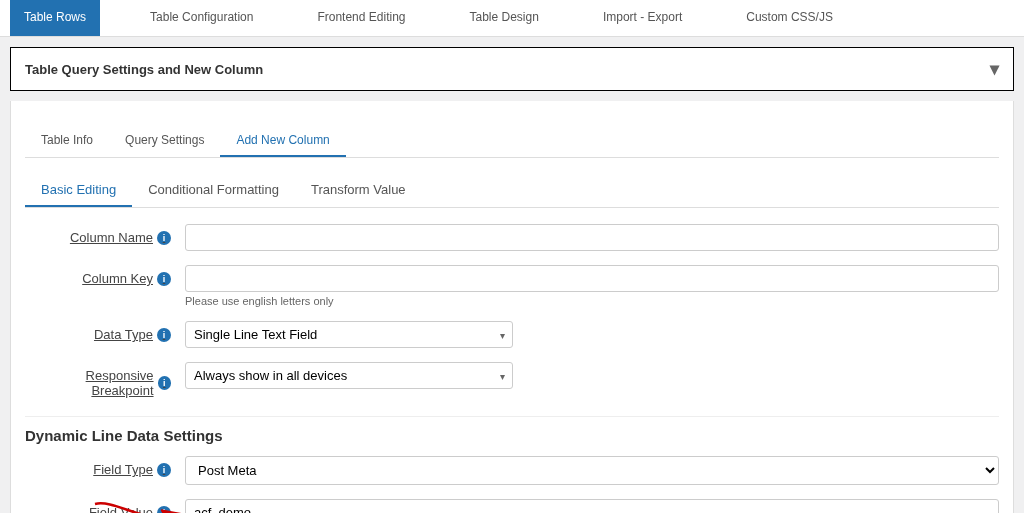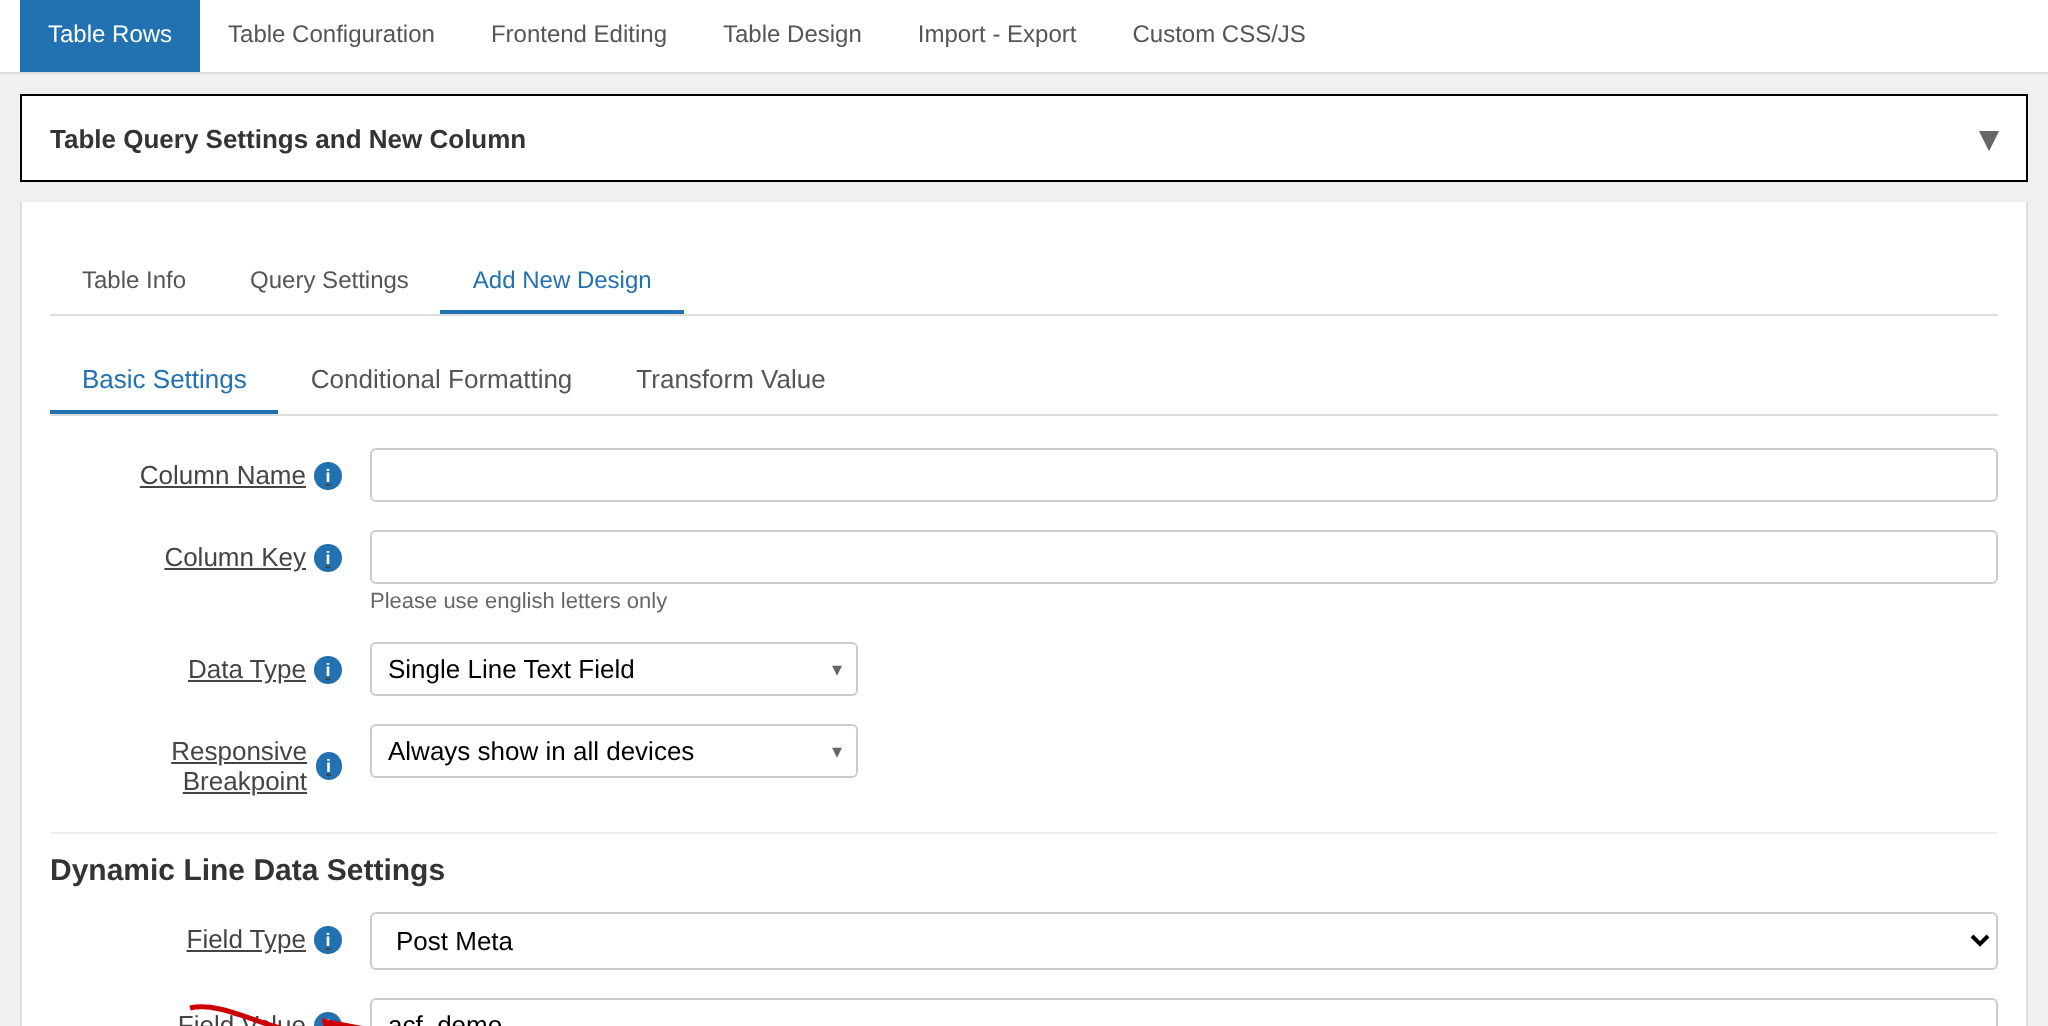"Table Rows" .top-bar { gap: none -> 36px }
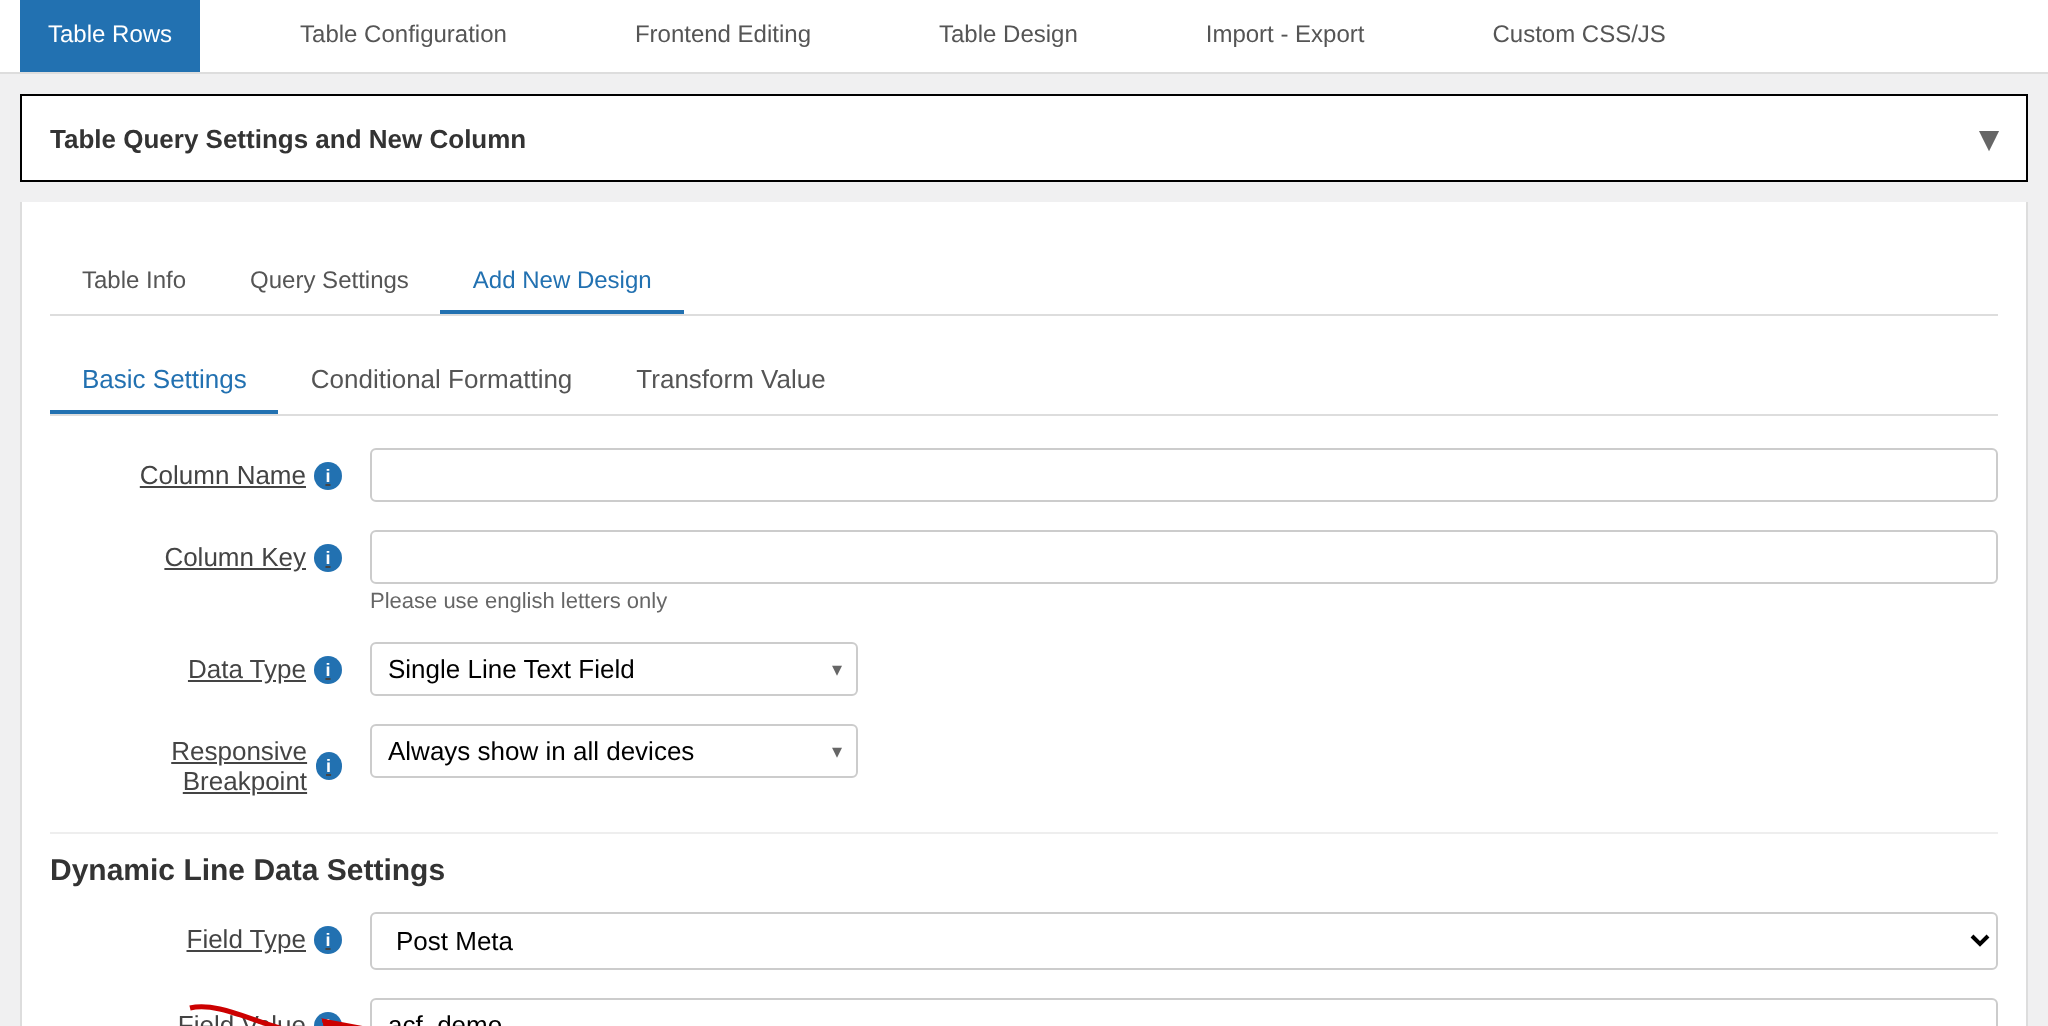"Add New Design" div.sub-tab { text: Design -> Column }
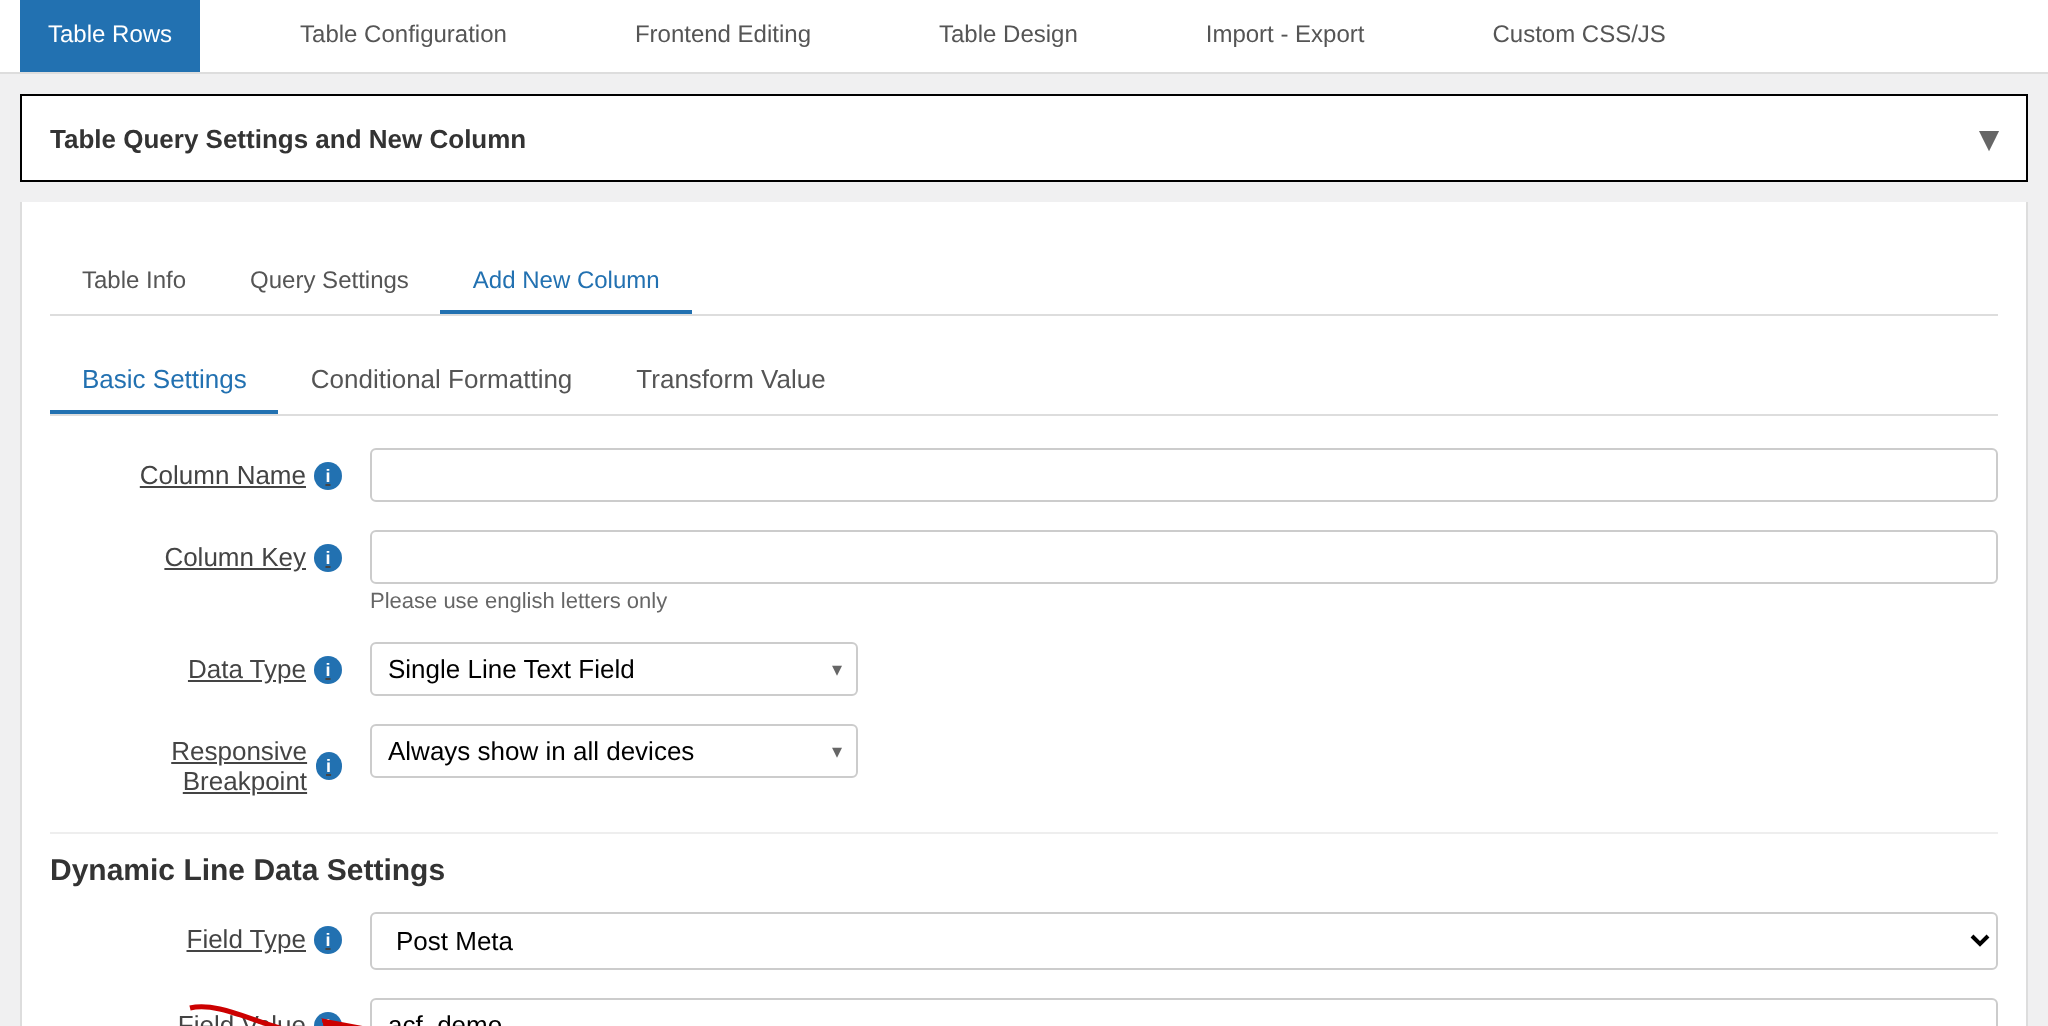"Basic Settings" div.settings-tab { text: Settings -> Editing }
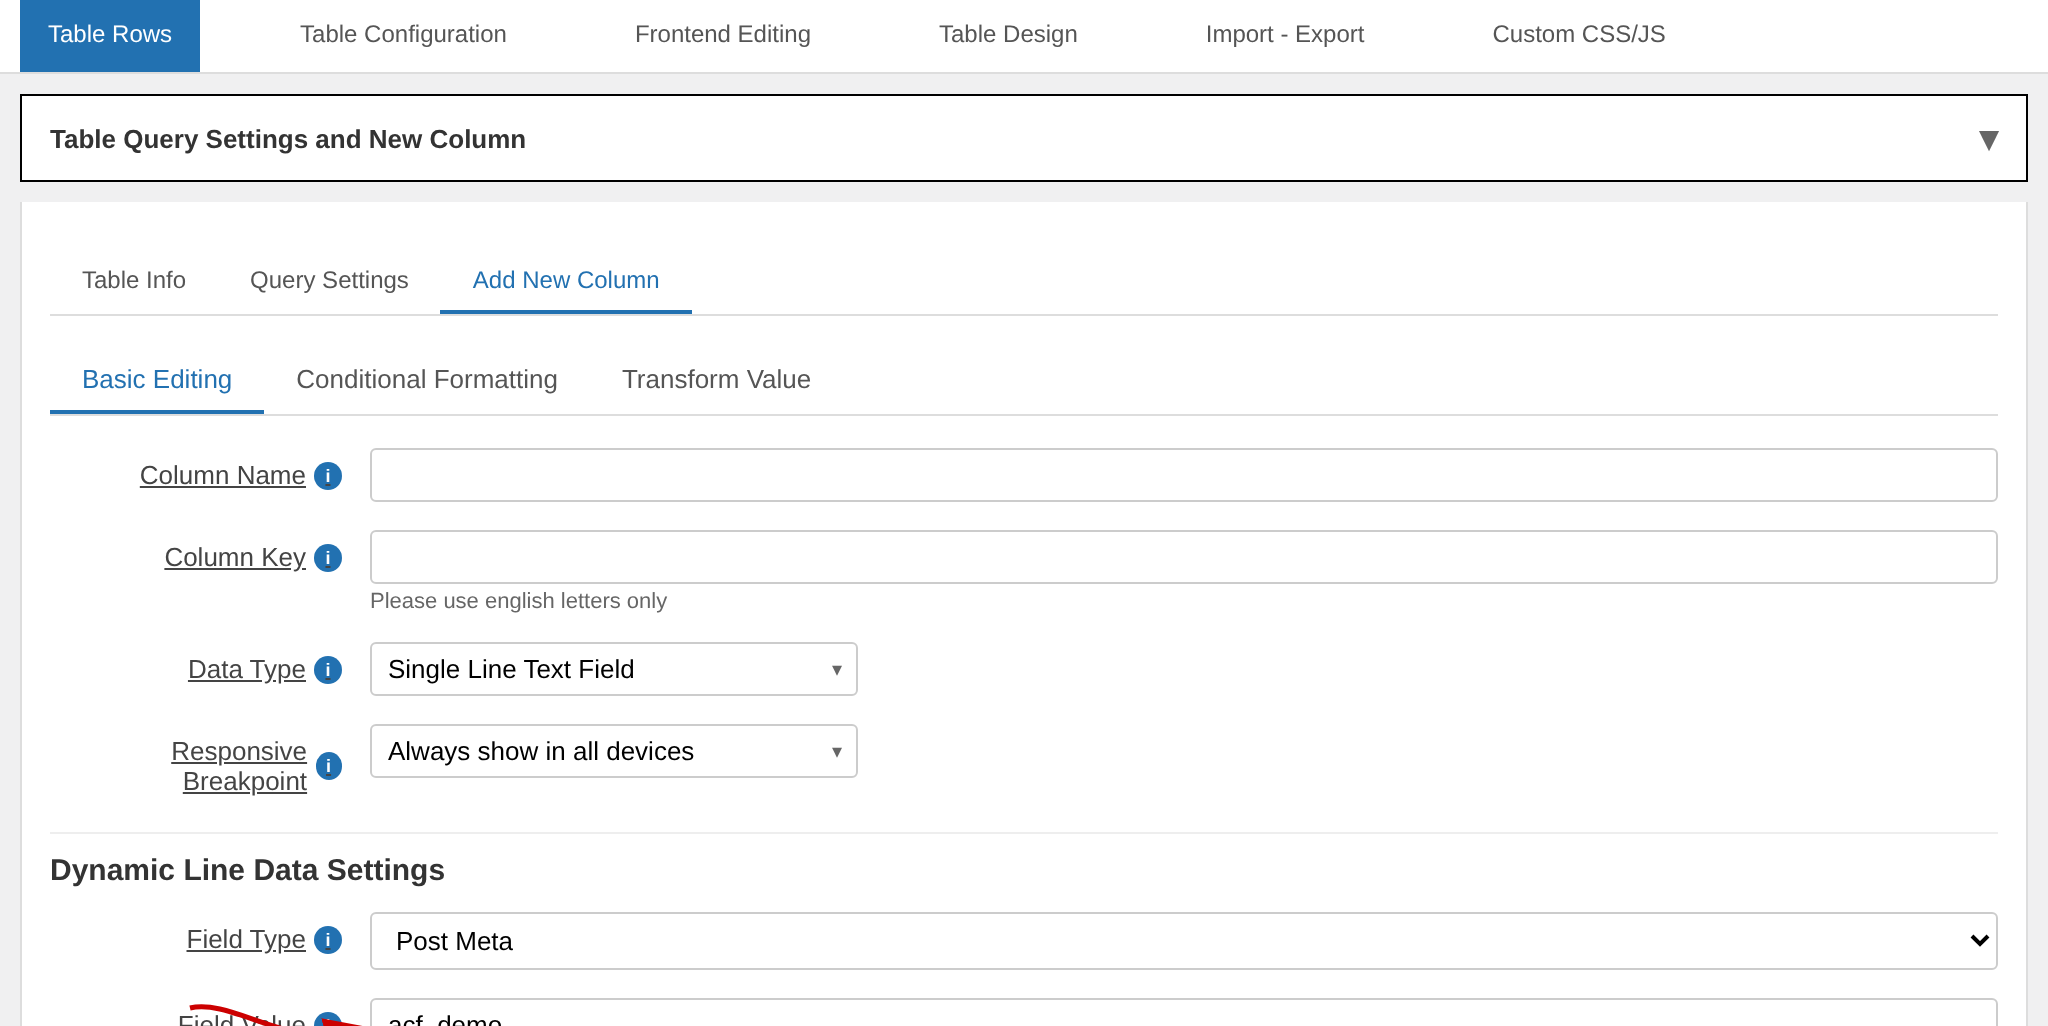"Single Line Text Field" .select-wrapper { width: 244px -> 328px }
